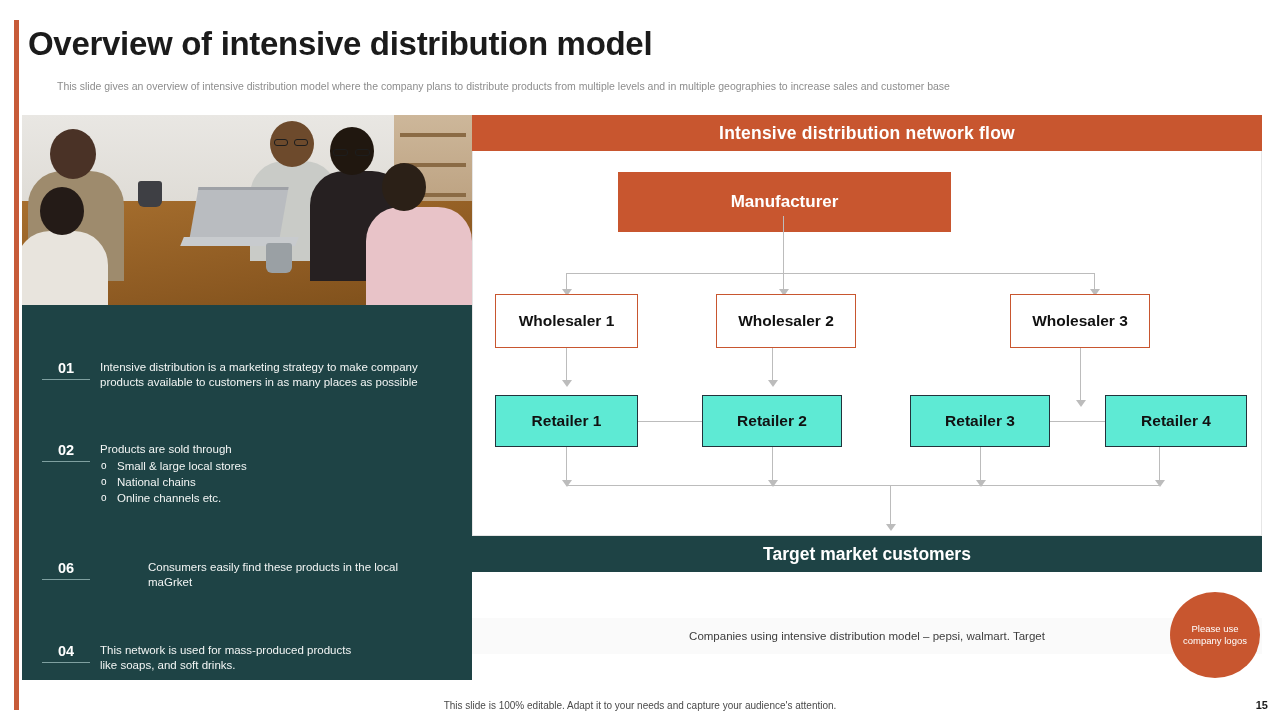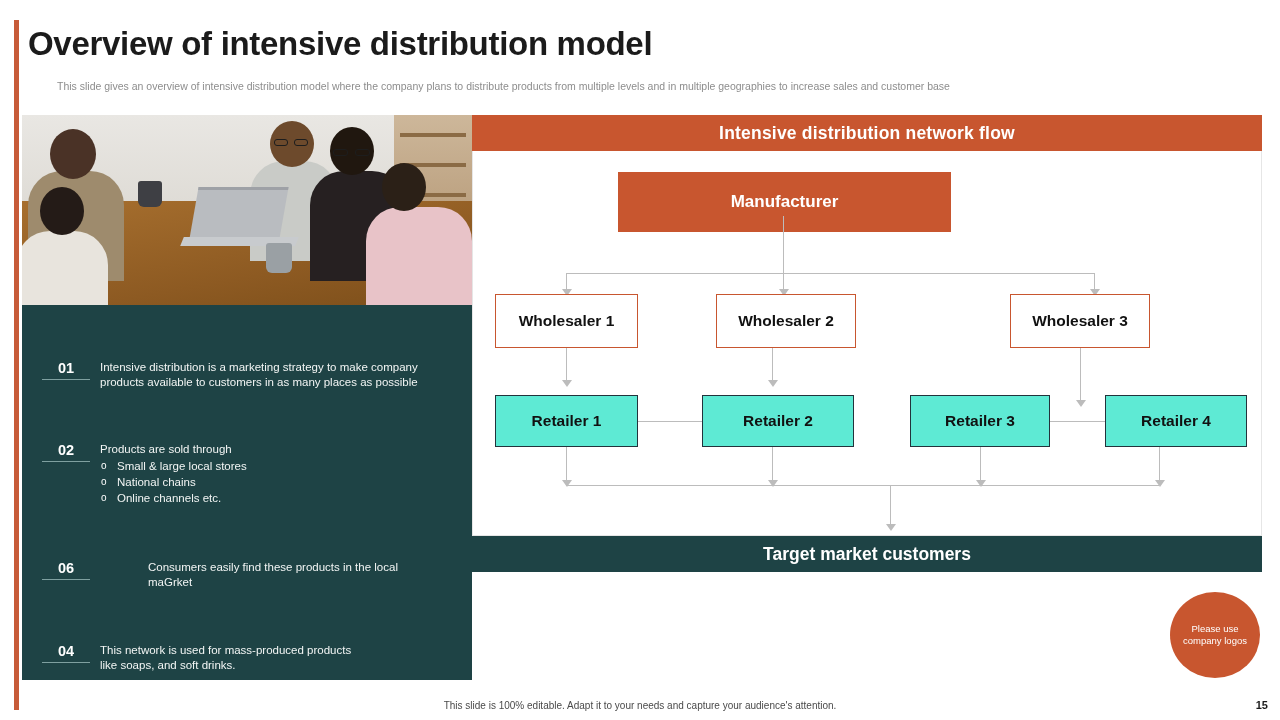"Retailer 2" div.node { width: 152px -> 140px }
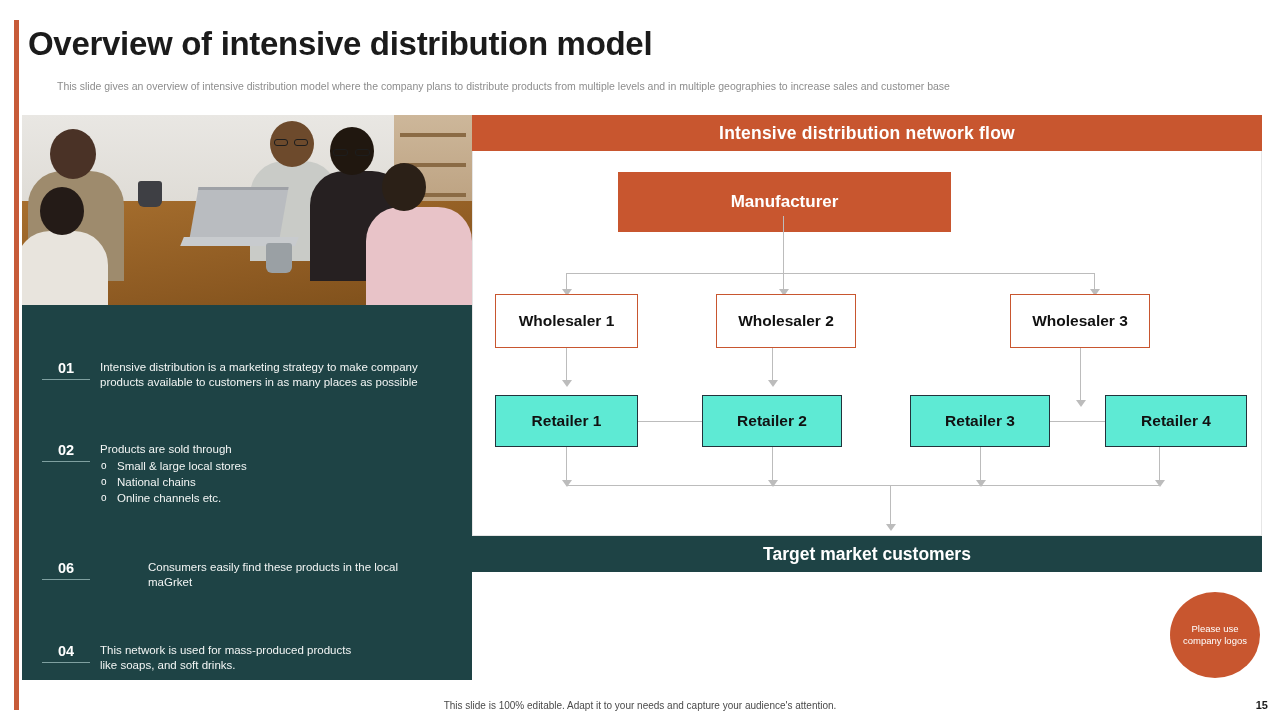"Companies using intensive distribution" div { html: none -> <div>Companies using intensive distribution model – pepsi, walmart. Target</div> }
